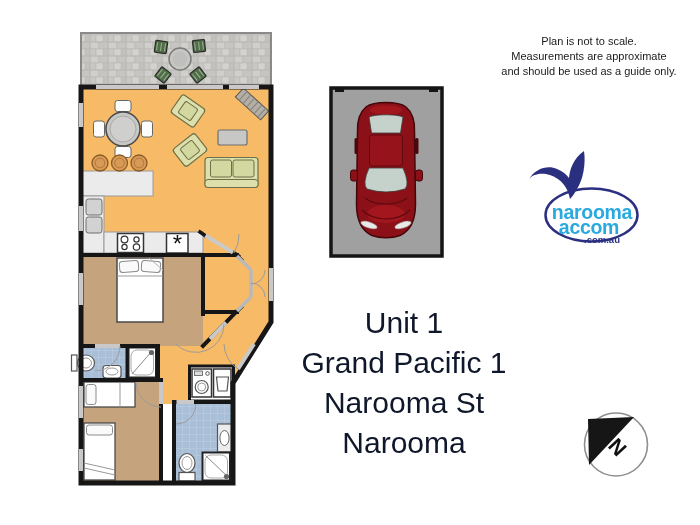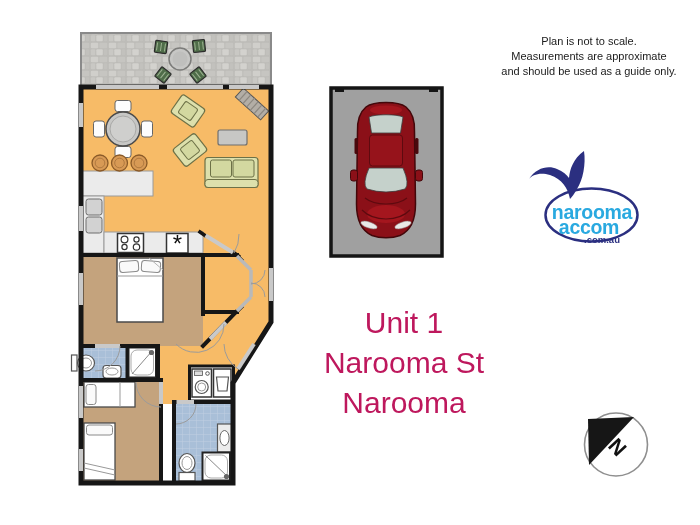"Unit 1" .address { color: #be185d -> #0f172a }
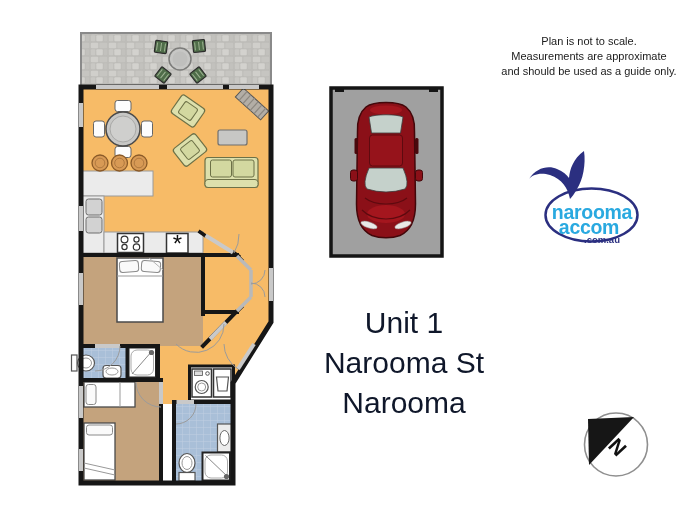"Grand Pacific 1" div { html: none -> <div>Grand Pacific 1</div> }
